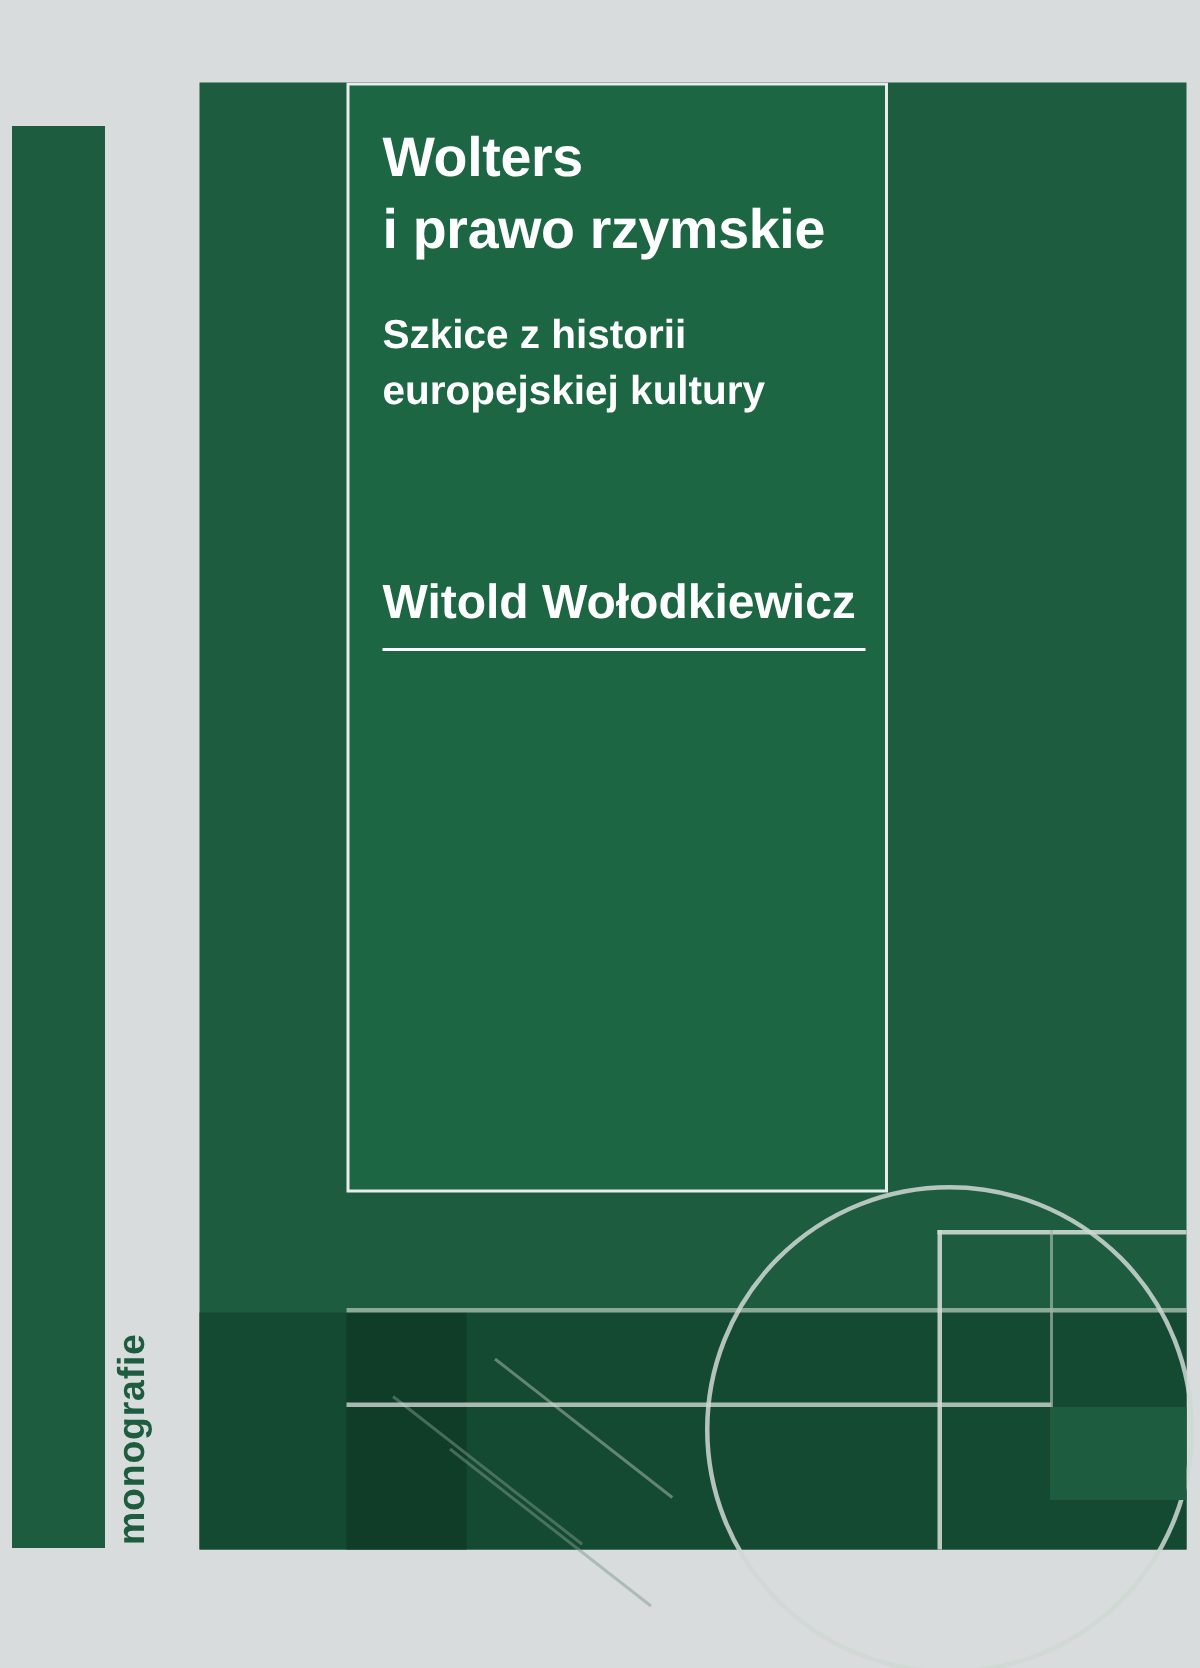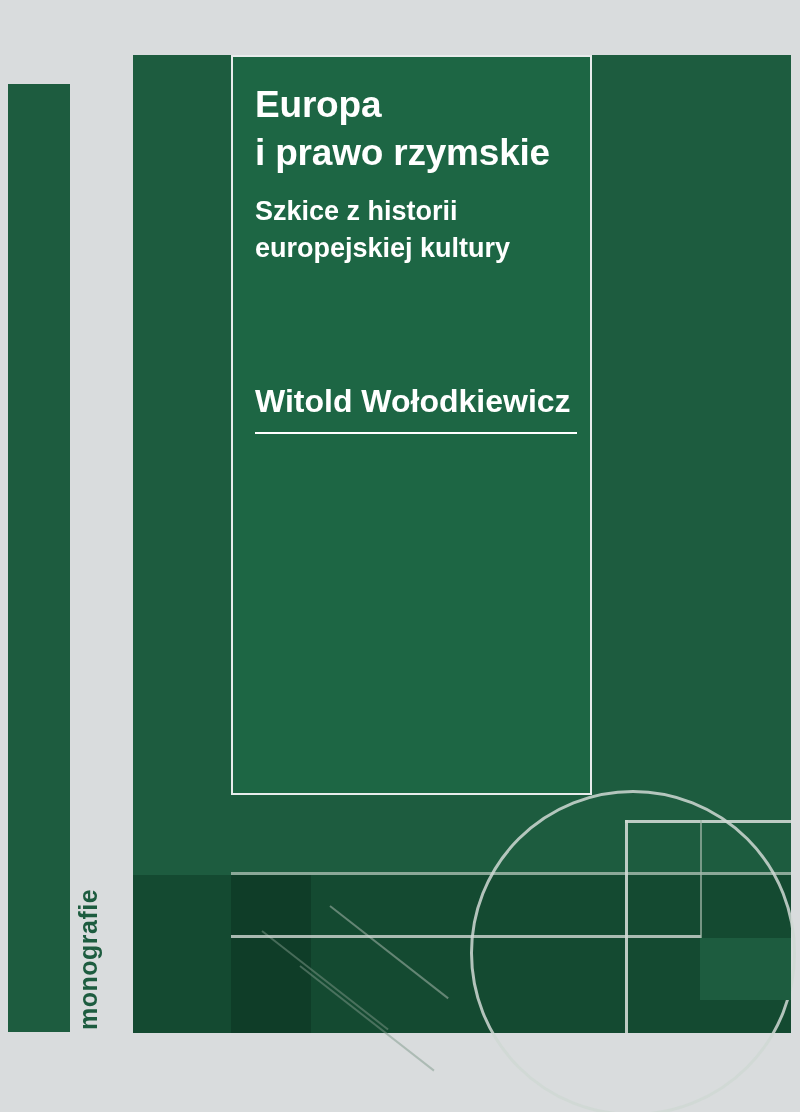"Europa" div { text: Europa -> Wolters }
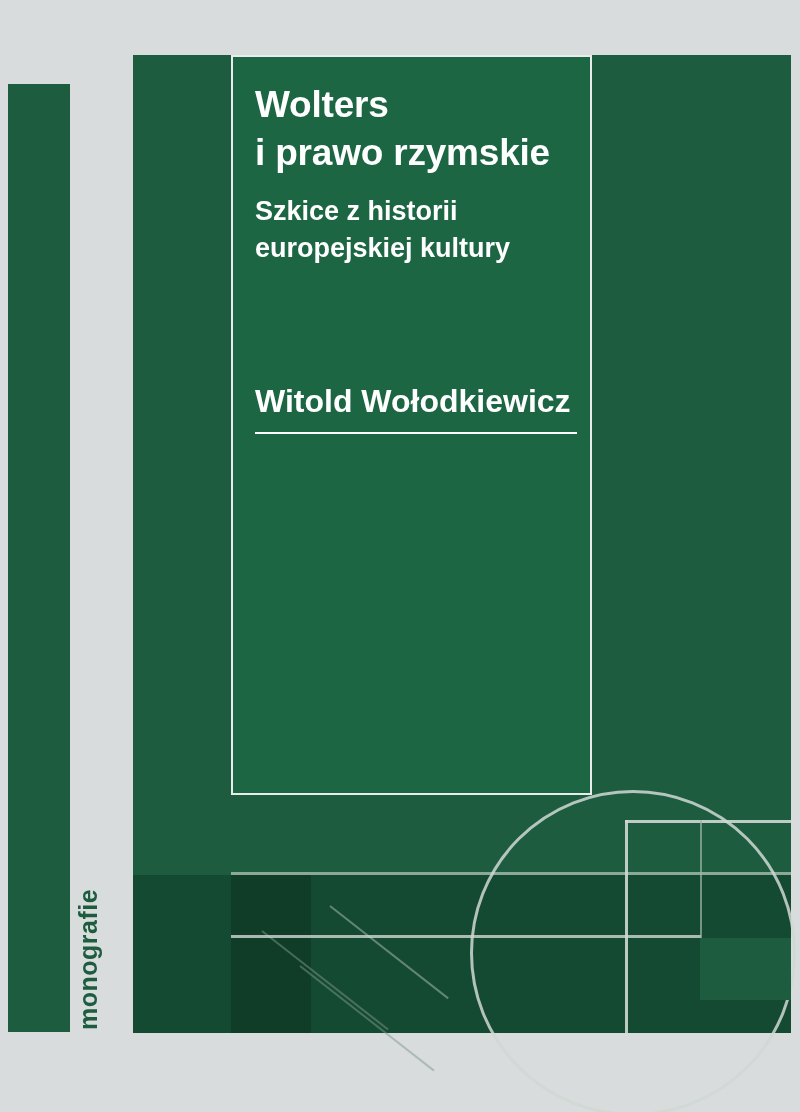"Szkice z historii" .title-sub { margin-top: 16px -> 28px }
